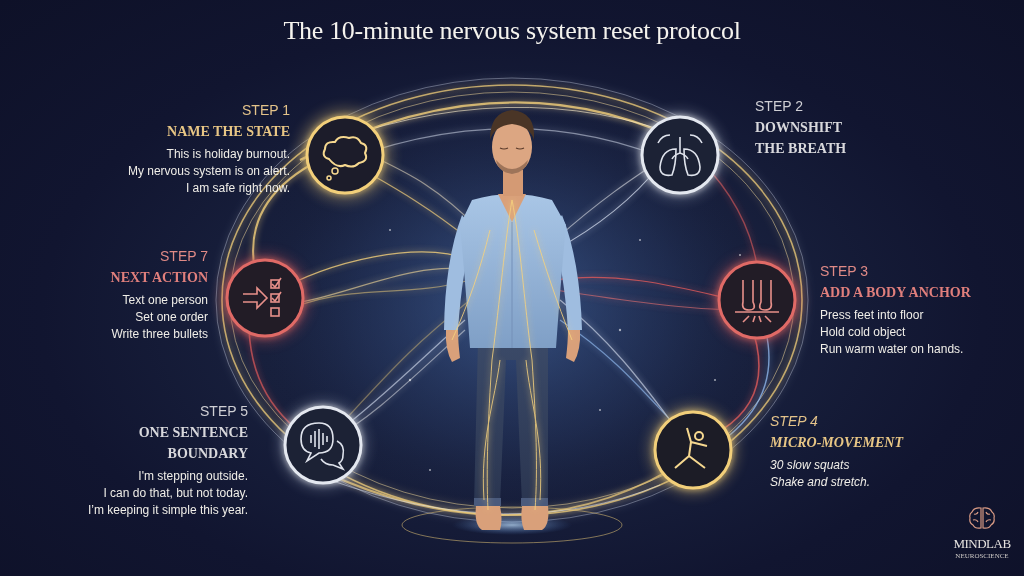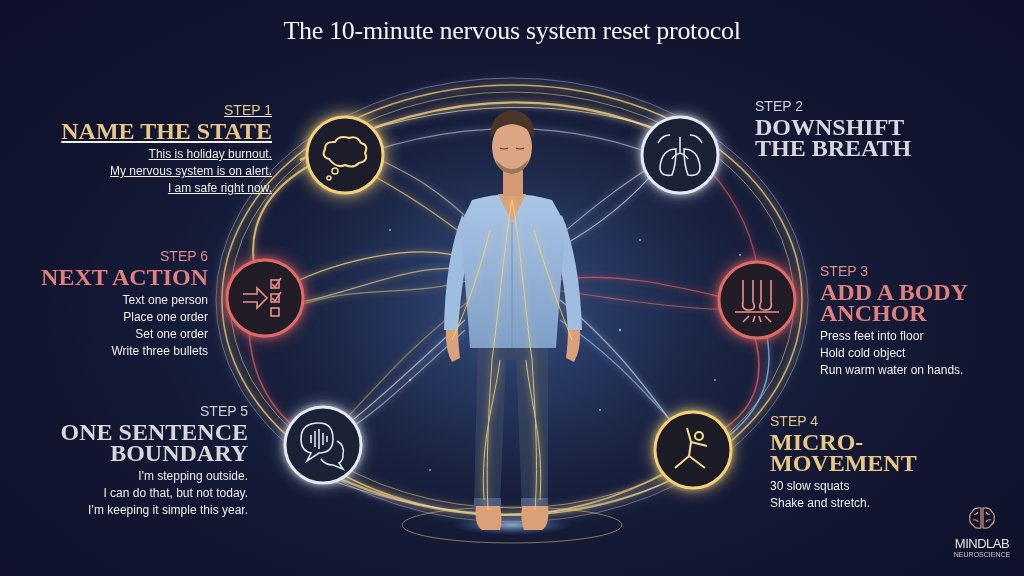"STEP 1" div.step { left: 56px -> 74px; text-decoration: underline -> none }
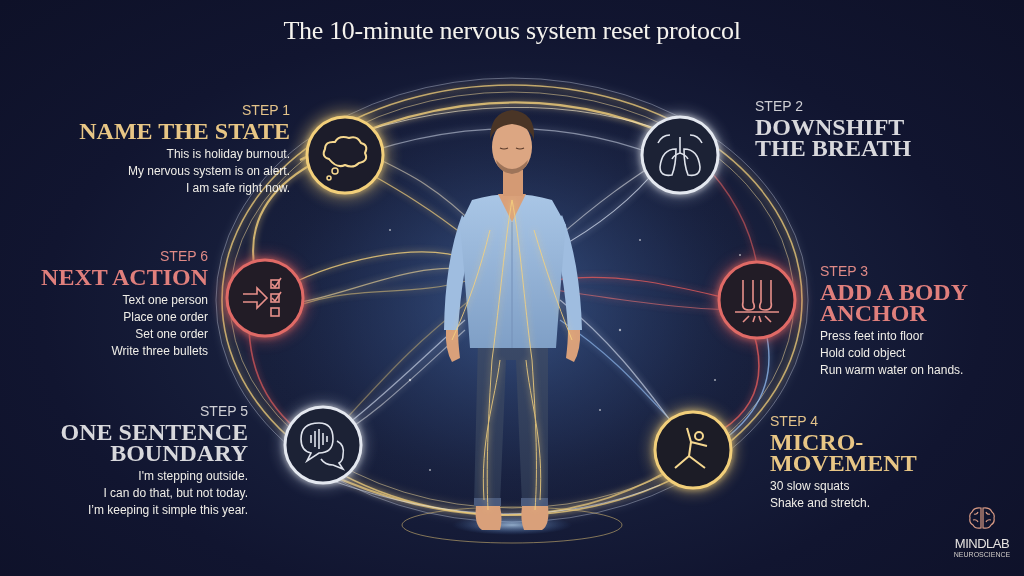"NAME THE STATE" .step-heading { font-size: 24px -> 14px }
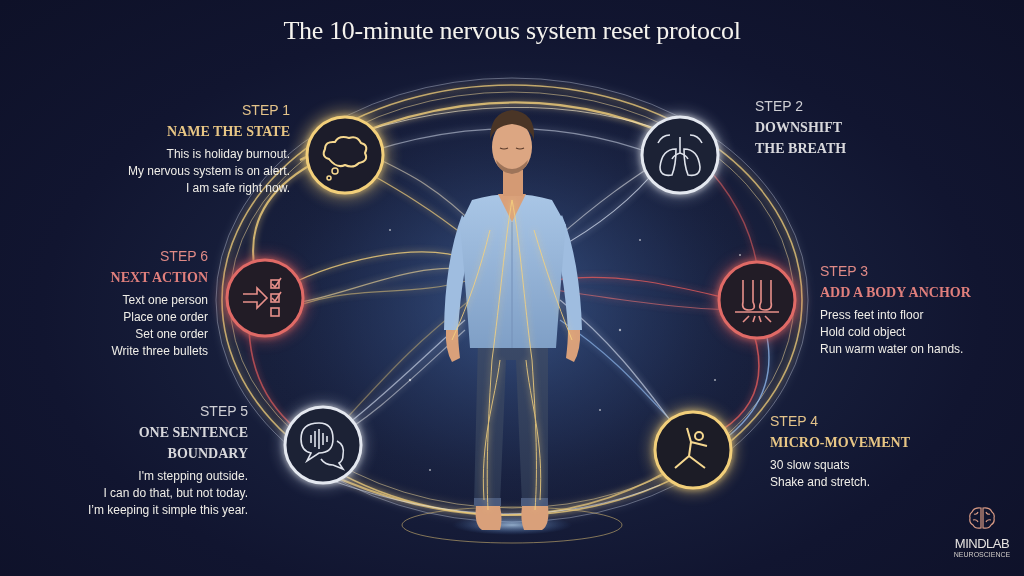"STEP 6" div.step-label { text: 6 -> 7 }
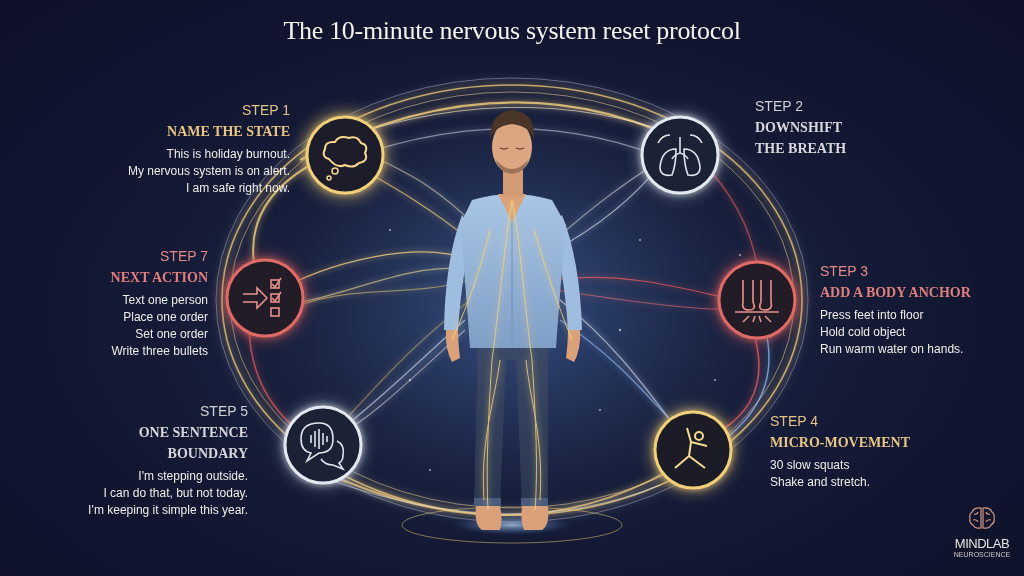"Place one order" div { html: <div>Place one order</div> -> none }
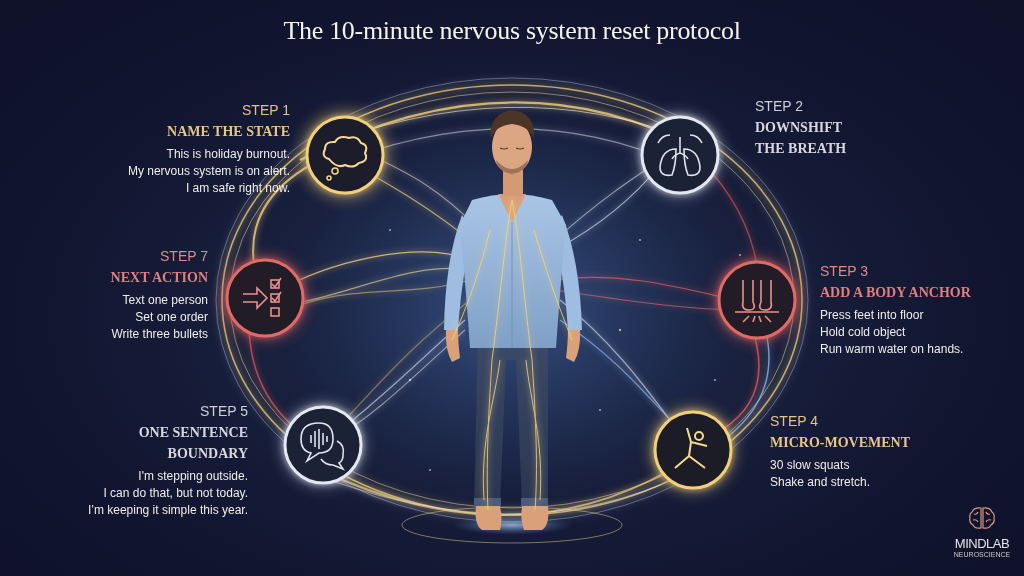"STEP 4" div.step { font-style: none -> italic }
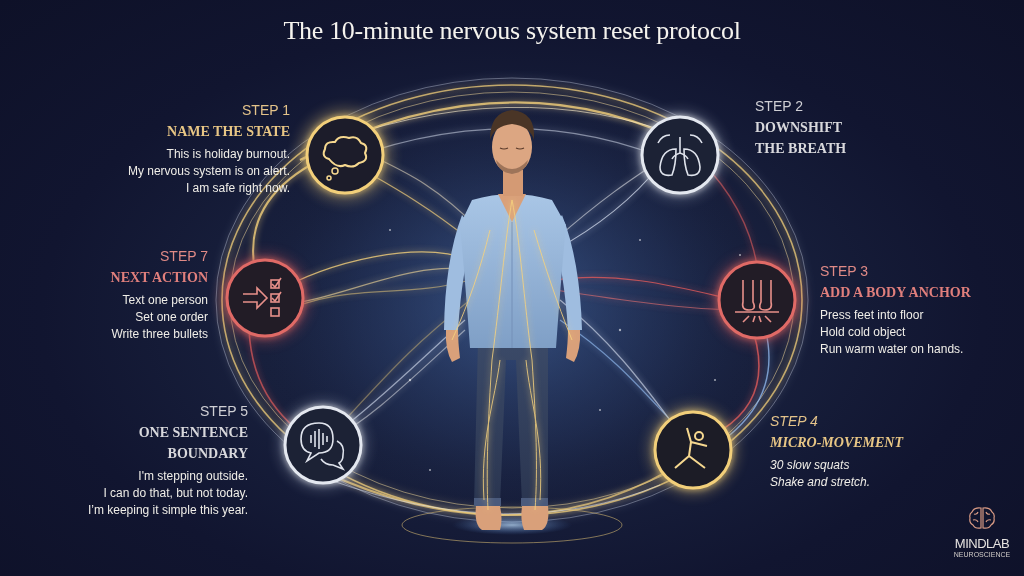"MINDLAB" .brand { font-family: none -> Liberation Serif, serif }
